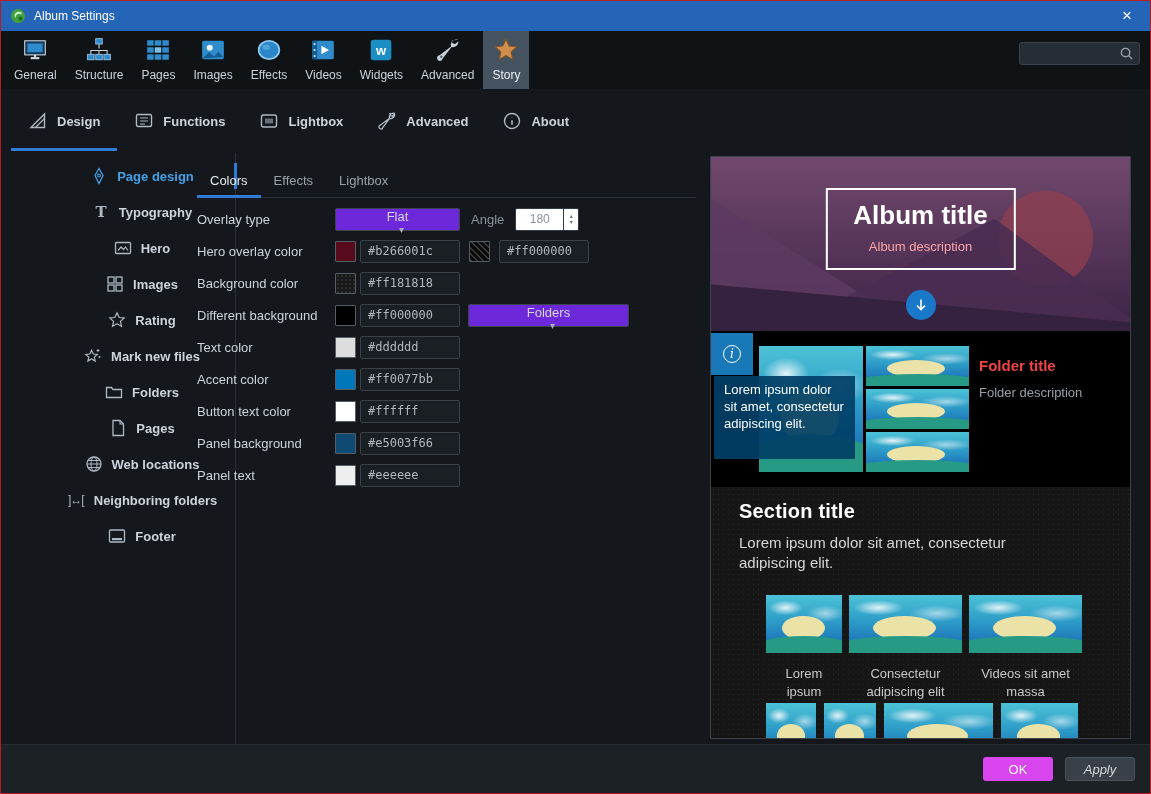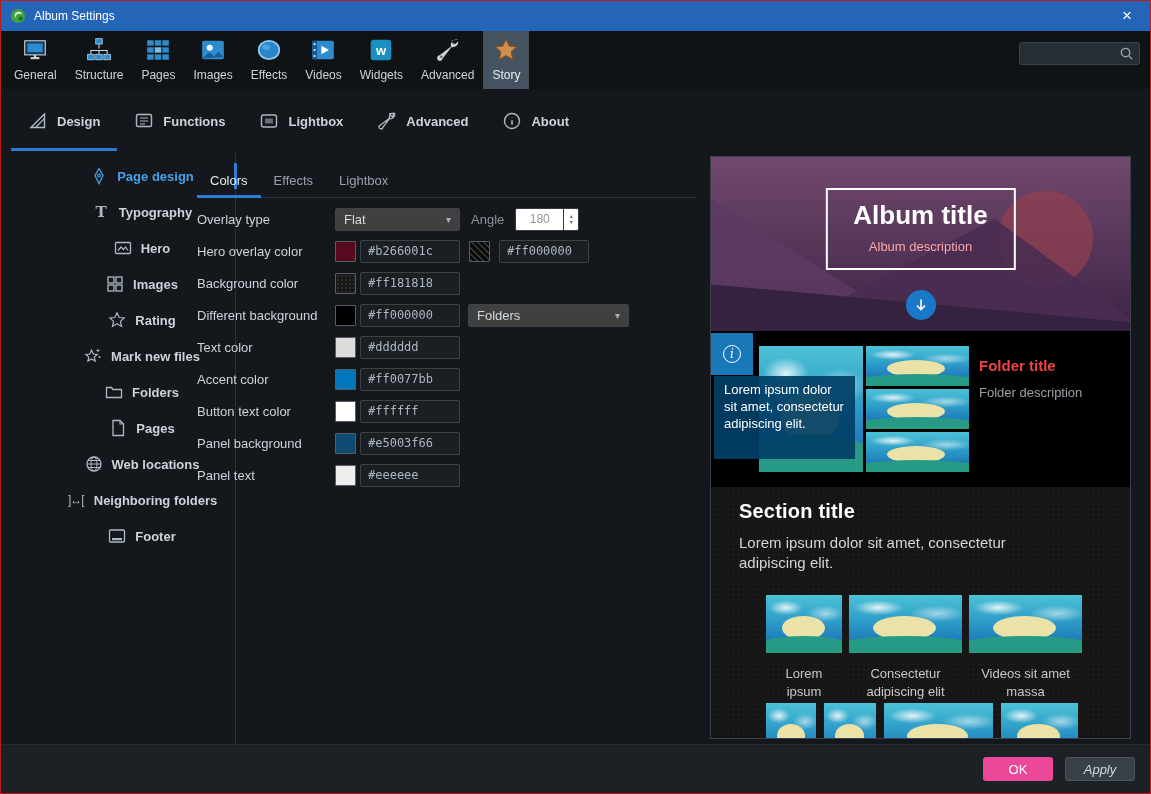"Flat" .select { background: #404040 -> #6d28d9; flex-direction: none -> column }
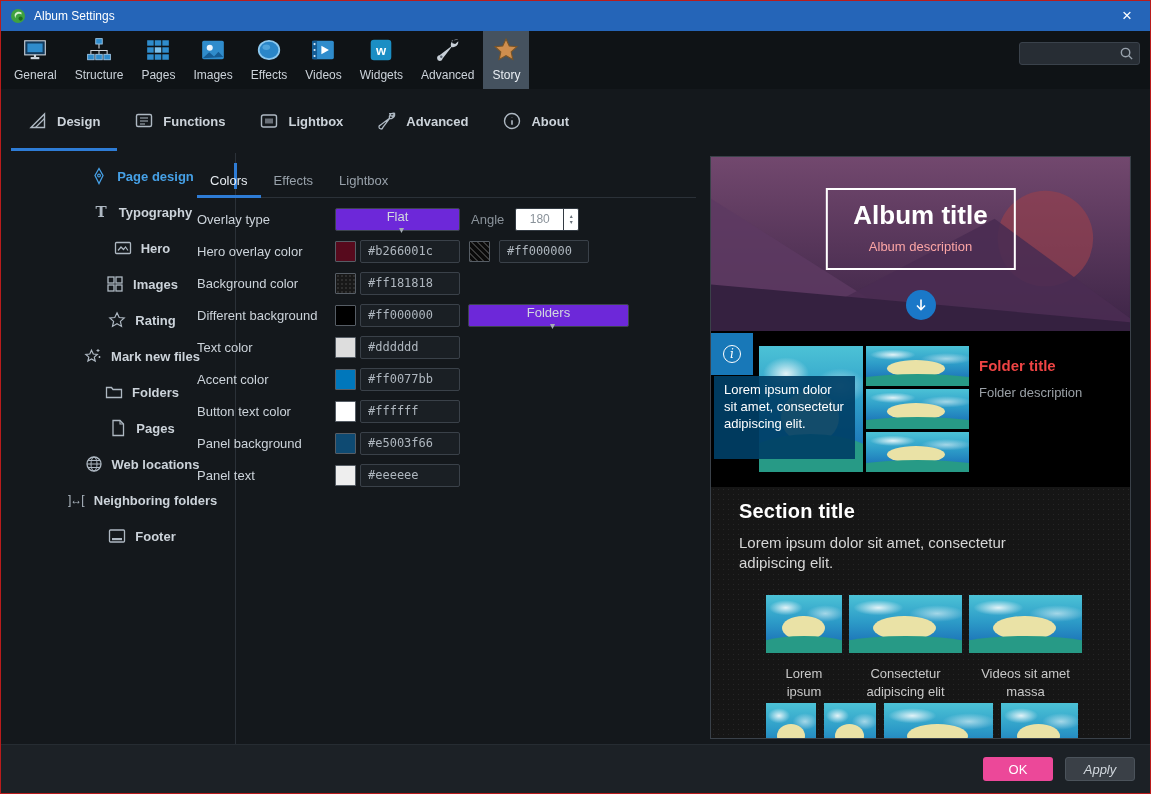"OK" .btn-ok { background: #ec4899 -> #d946ef }
